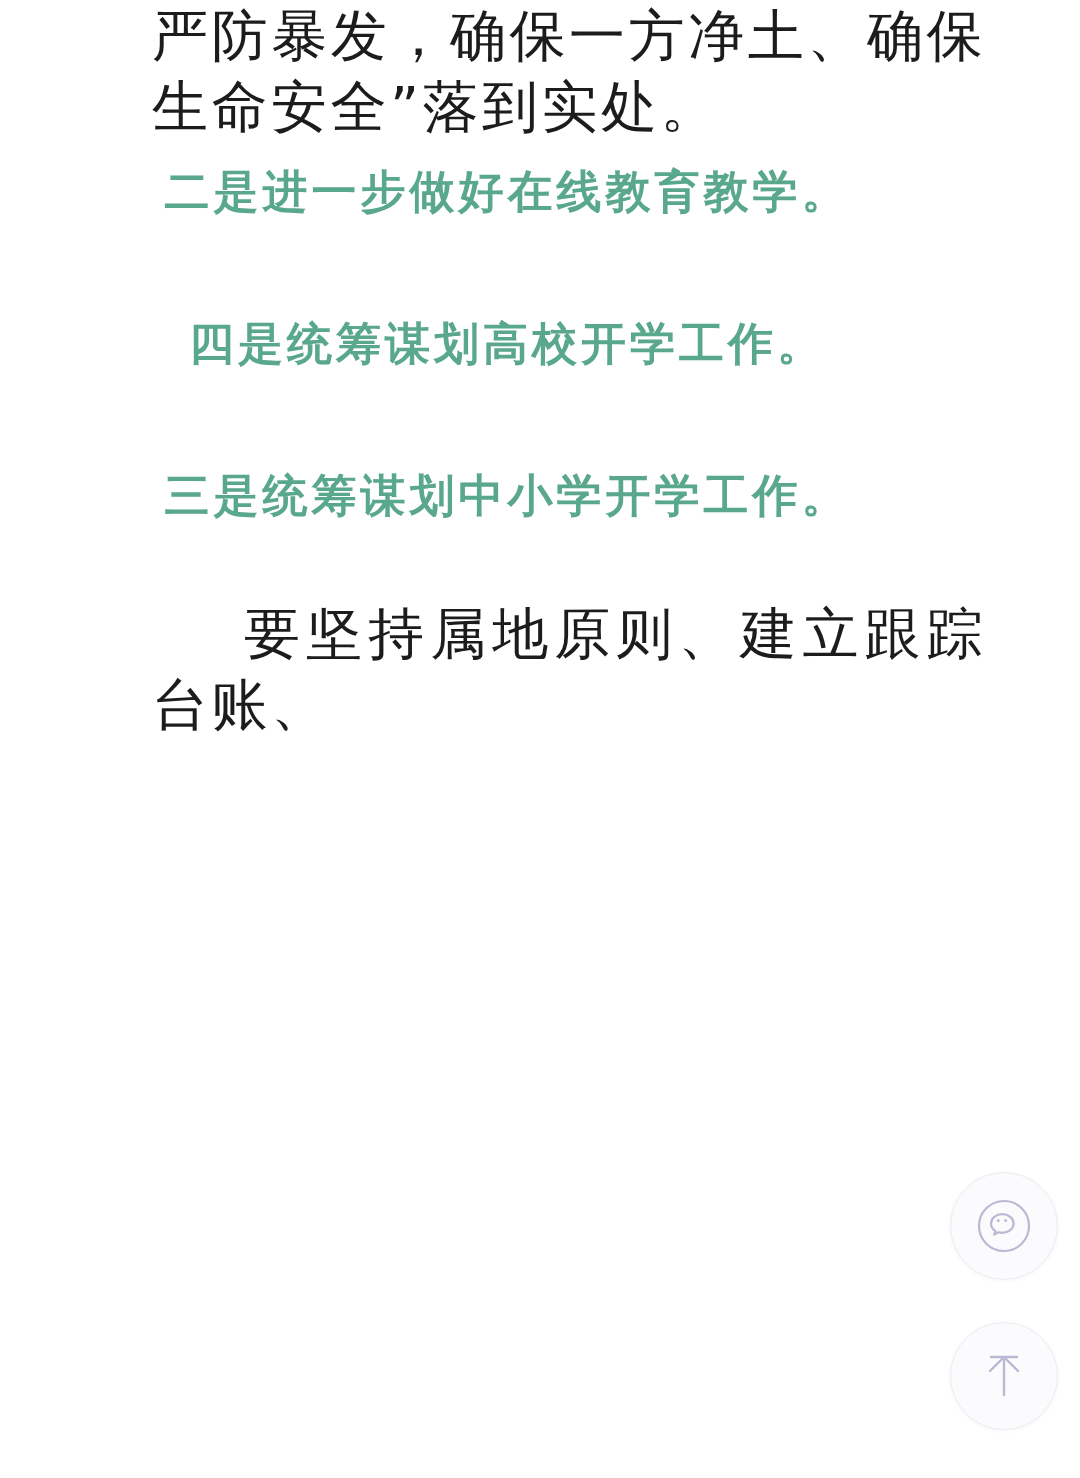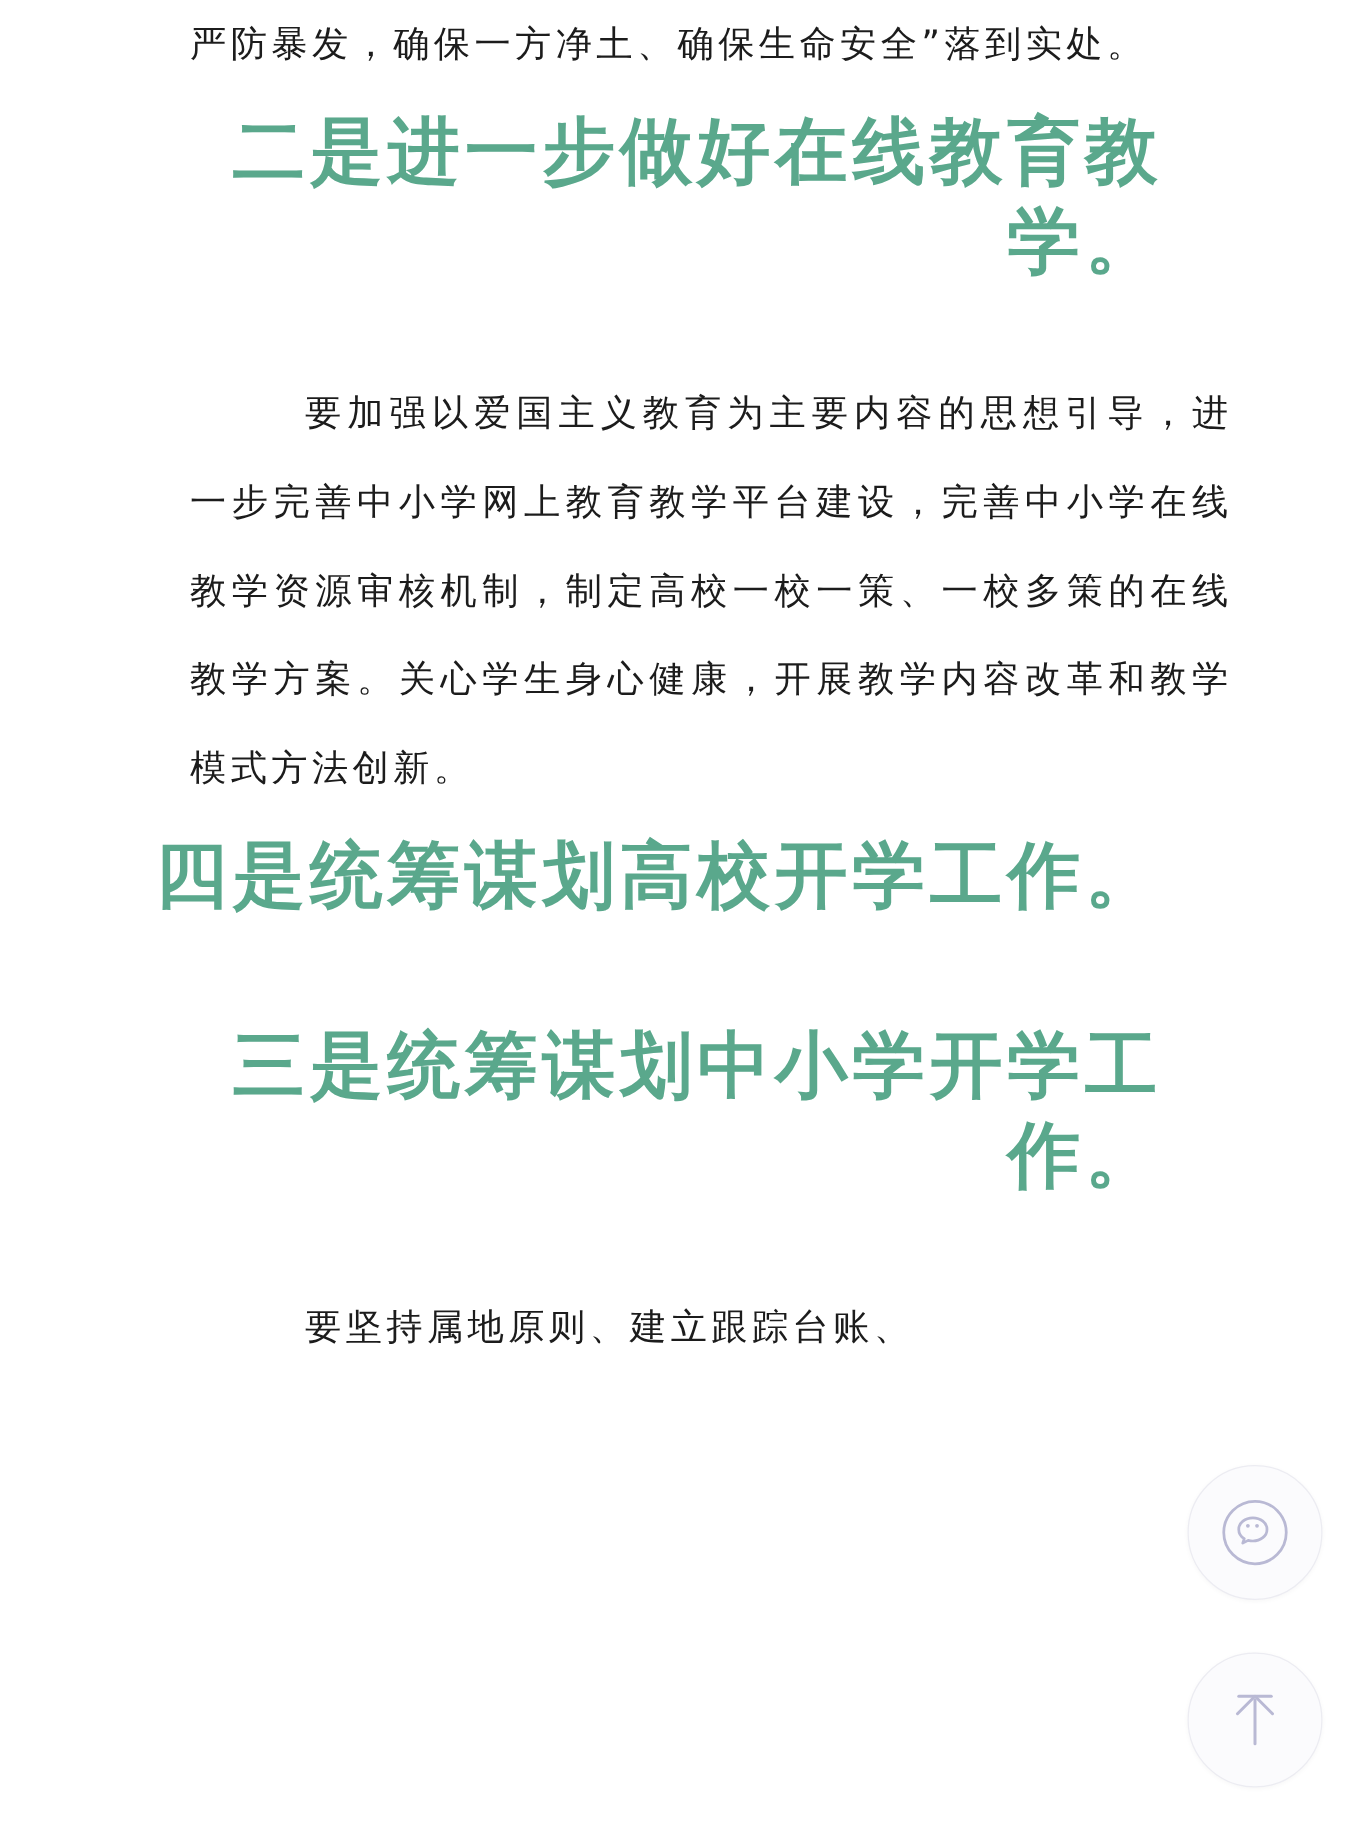"严防暴发，确保一方净土、确保生命安全”落到实处。" .para { font-size: 29px -> 56px }
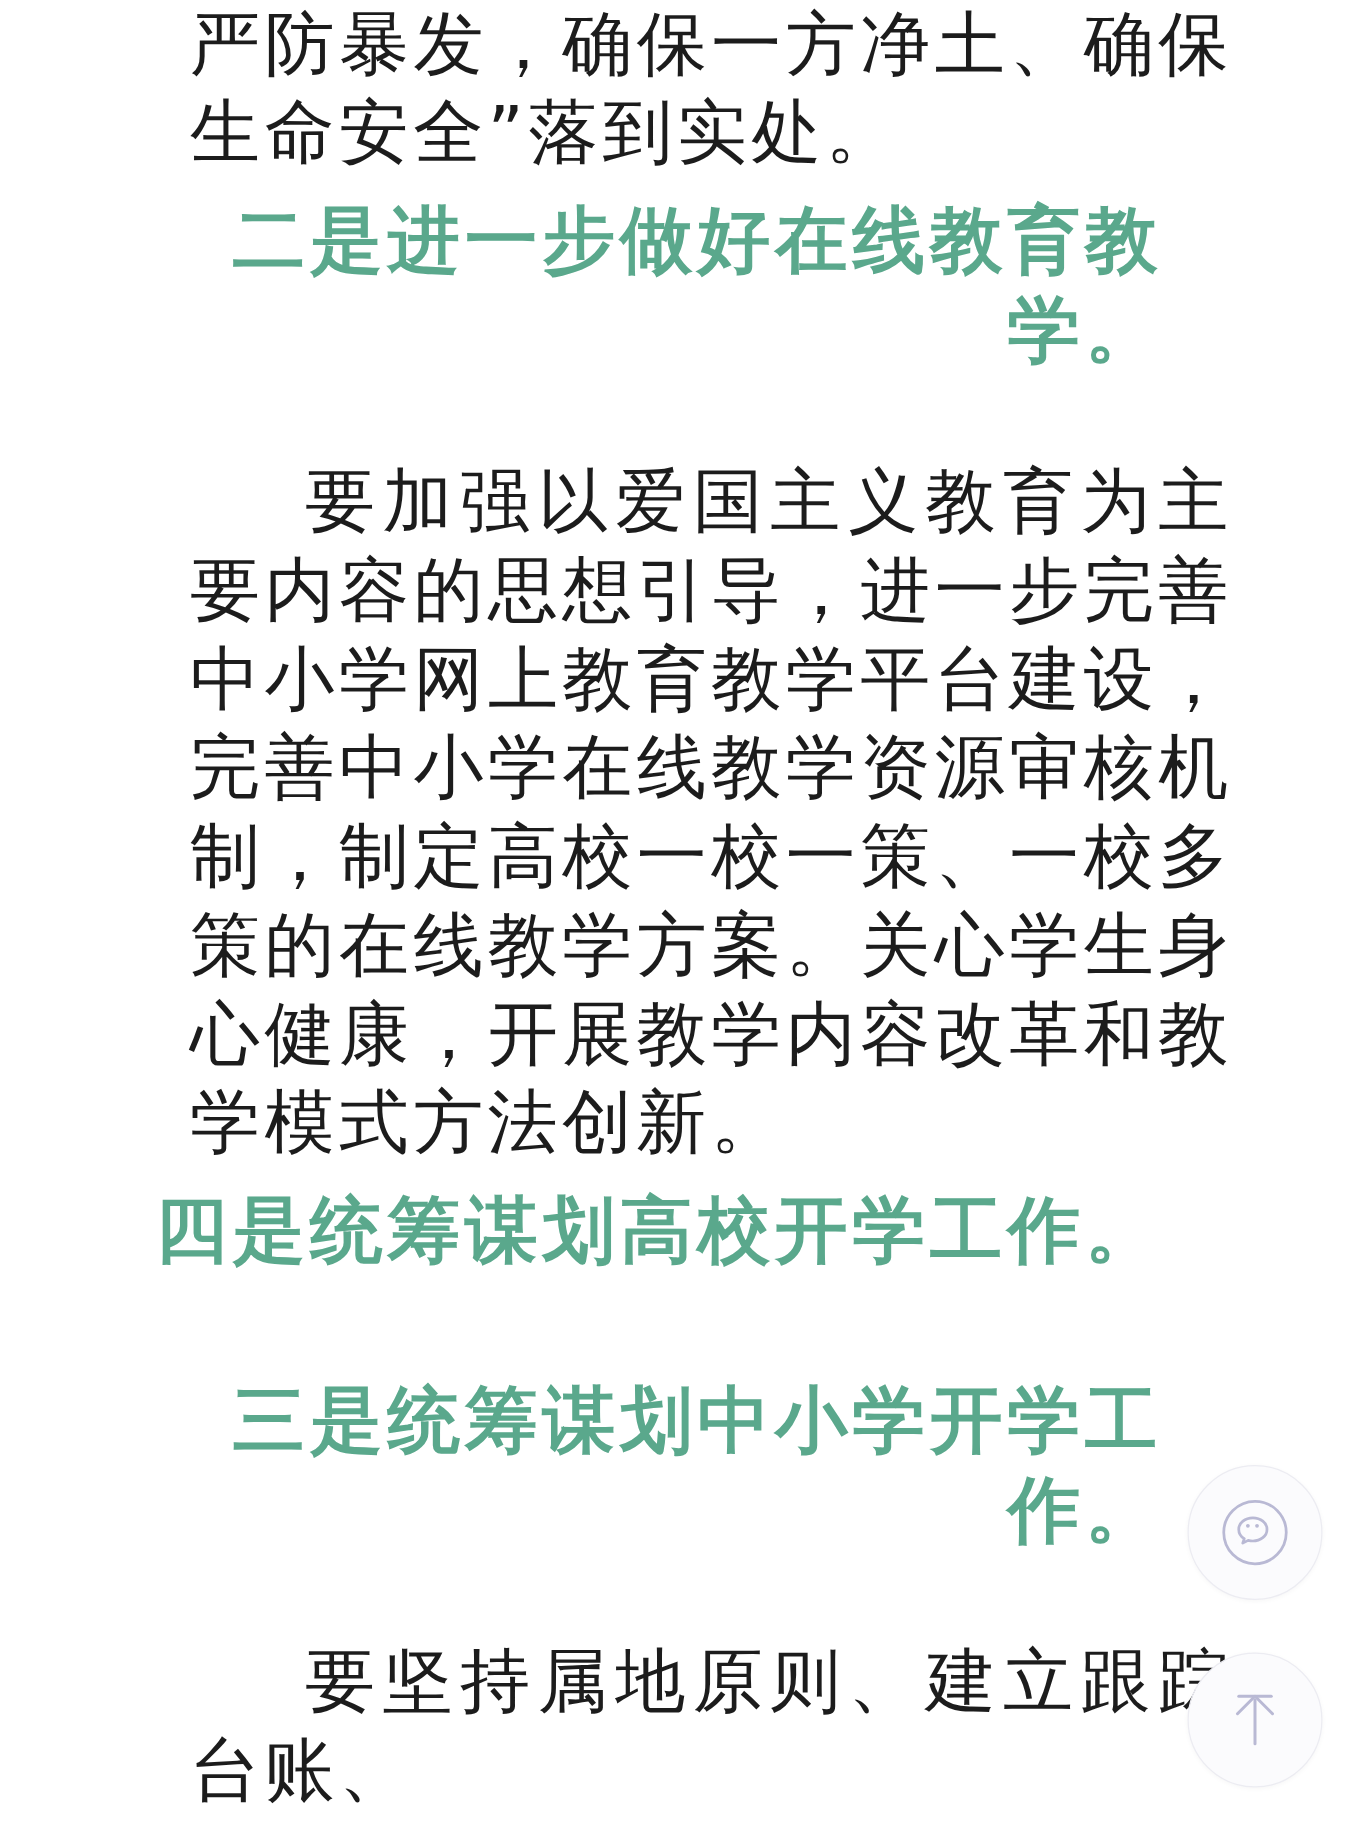"二是进一步做好在线教育教学。" .heading { font-size: 58px -> 45px; text-align: right -> center }
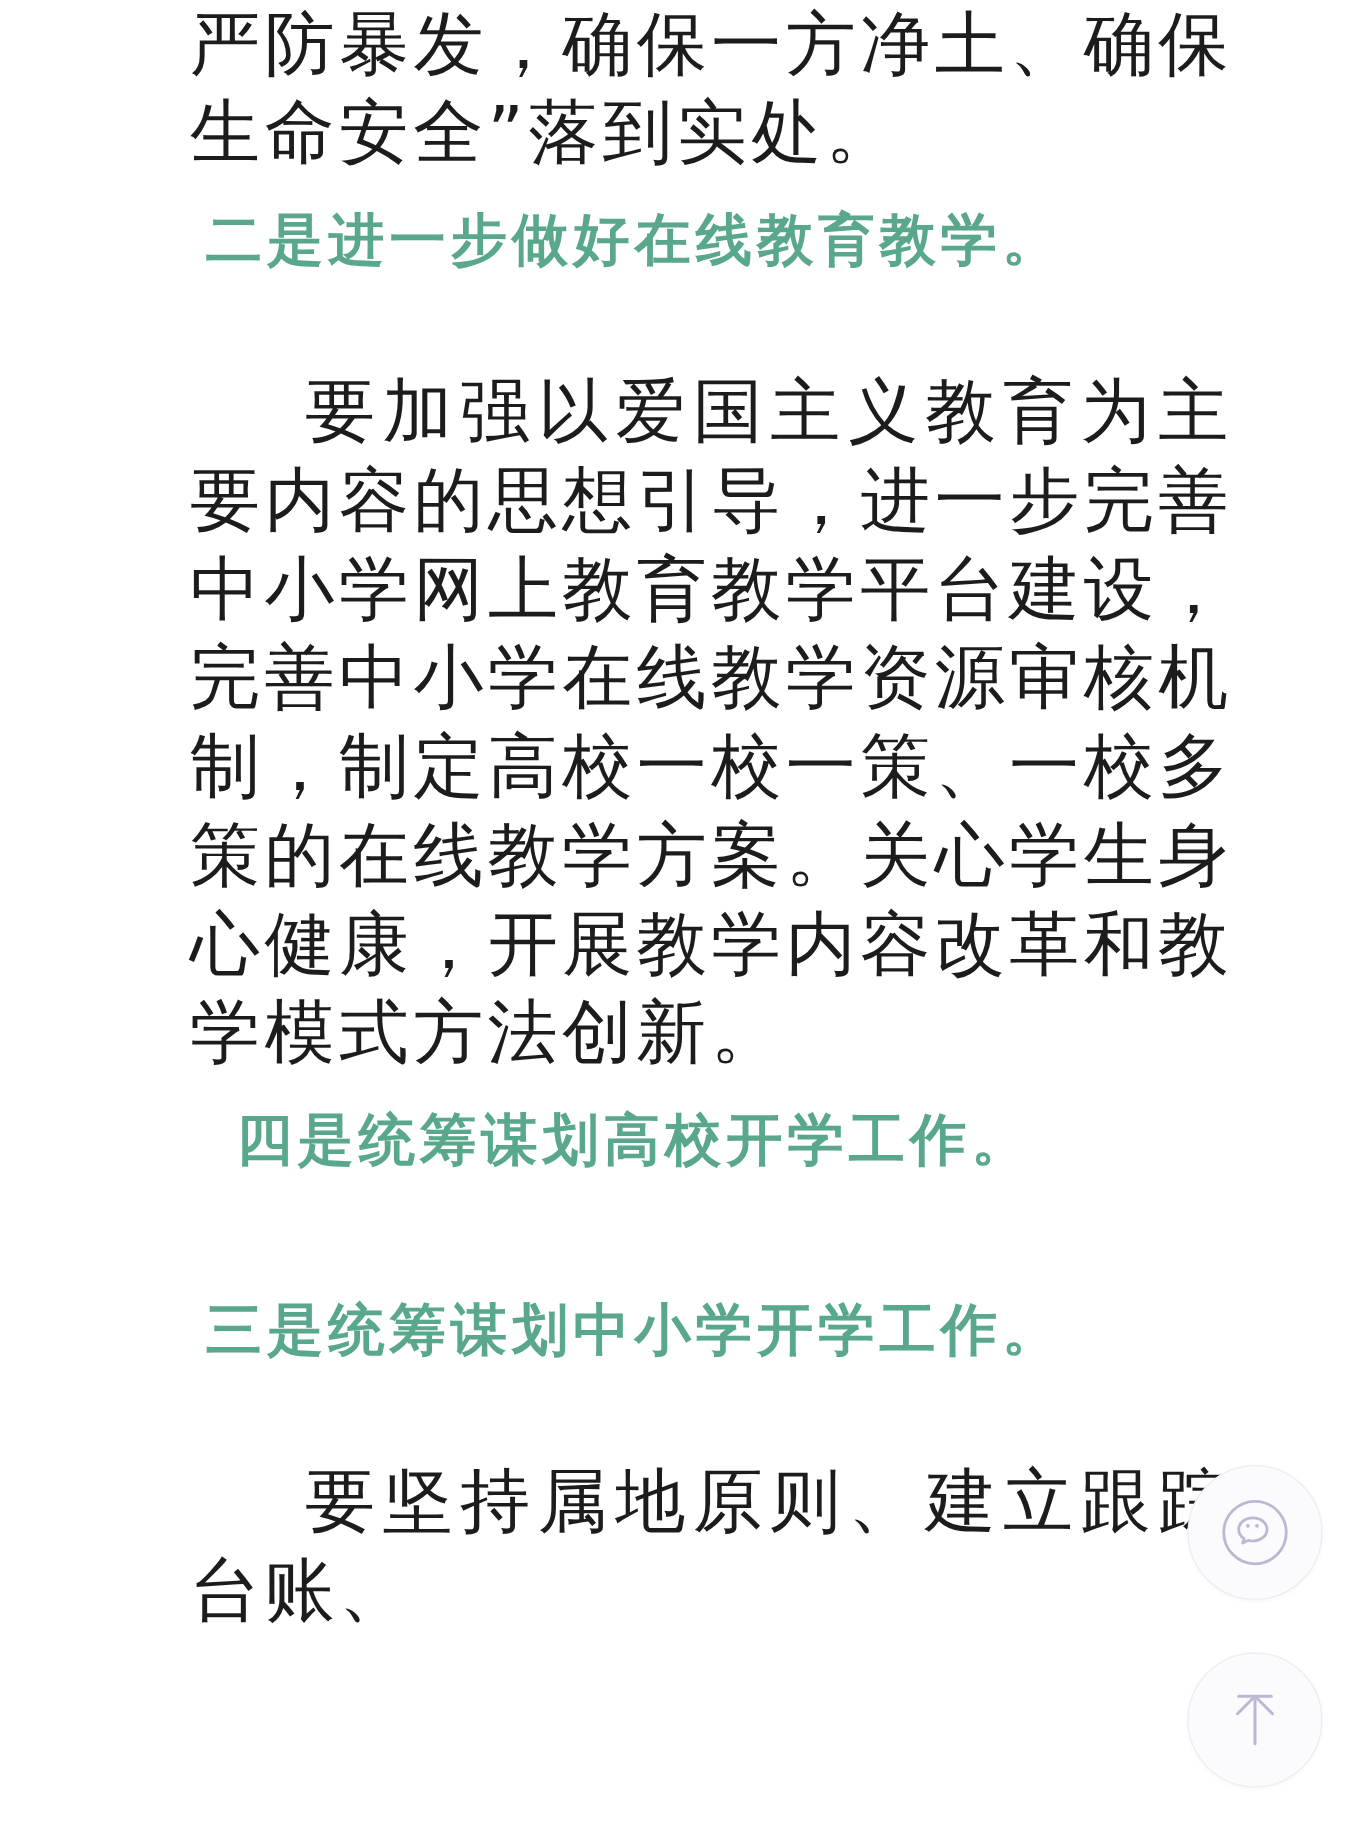"要加强以爱国主义教育为主要内容的思想引导，进一步完善中小学网上教育教学平台建设，" p.para { html: <p>要加强以爱国主义教育为主要内容的思想引导，进一步完善中小学网上教育教学平台建设，完善中小学在线教学资源审核机制，制定高校一校一策、一校多策的在线教学方案。关心学生身心健康，开展教学内容改革和教学模式方法创新。</p> -> none }
